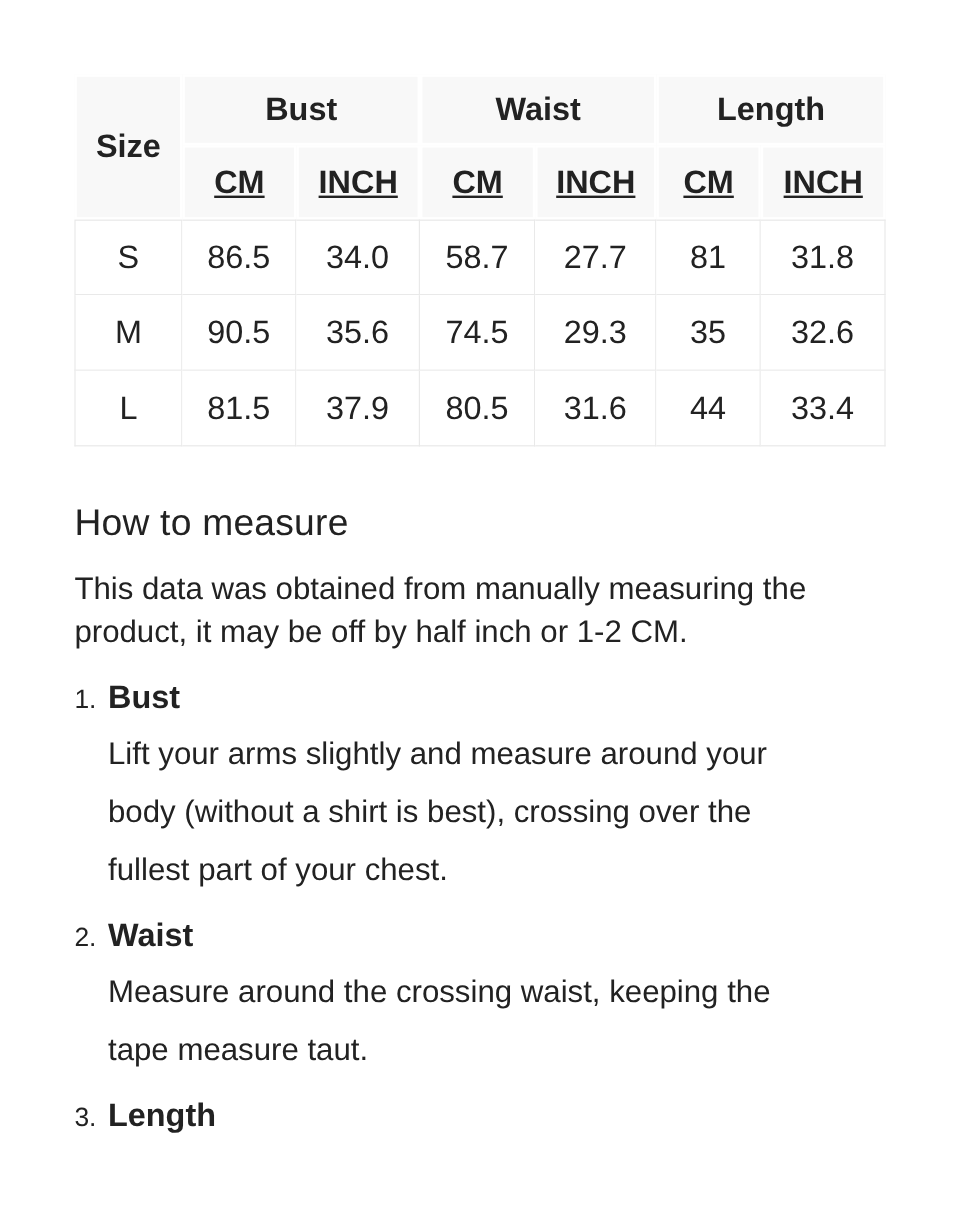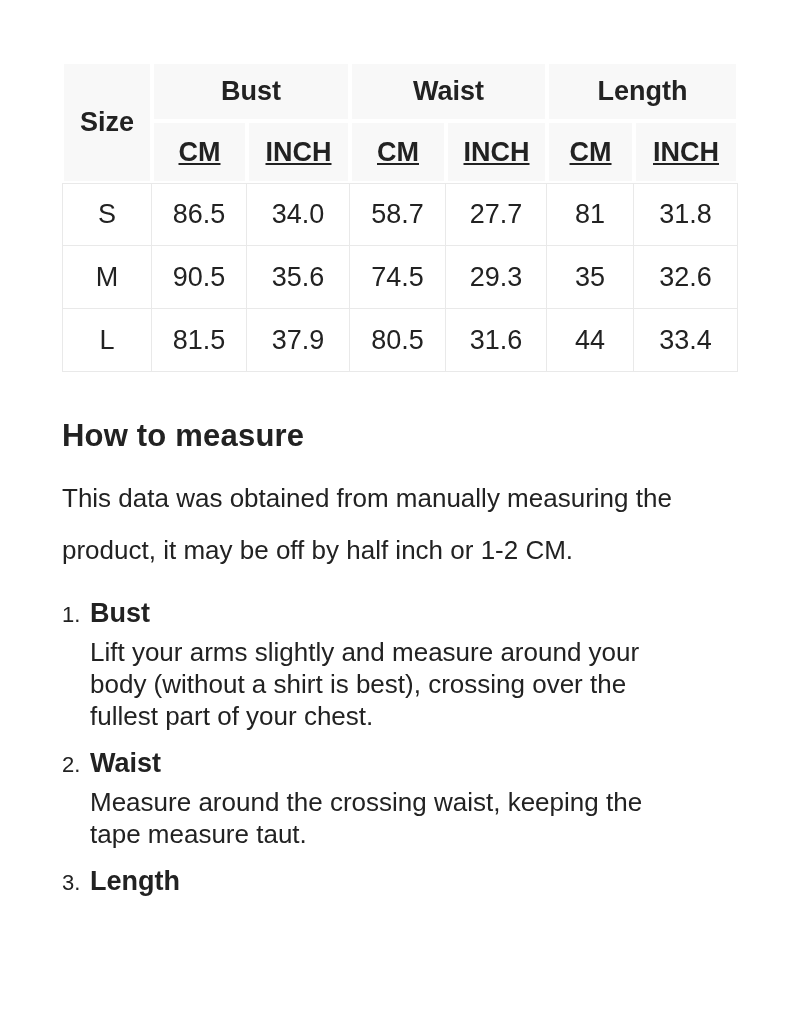"How to measure" .howto h2 { font-weight: 700 -> 400 }
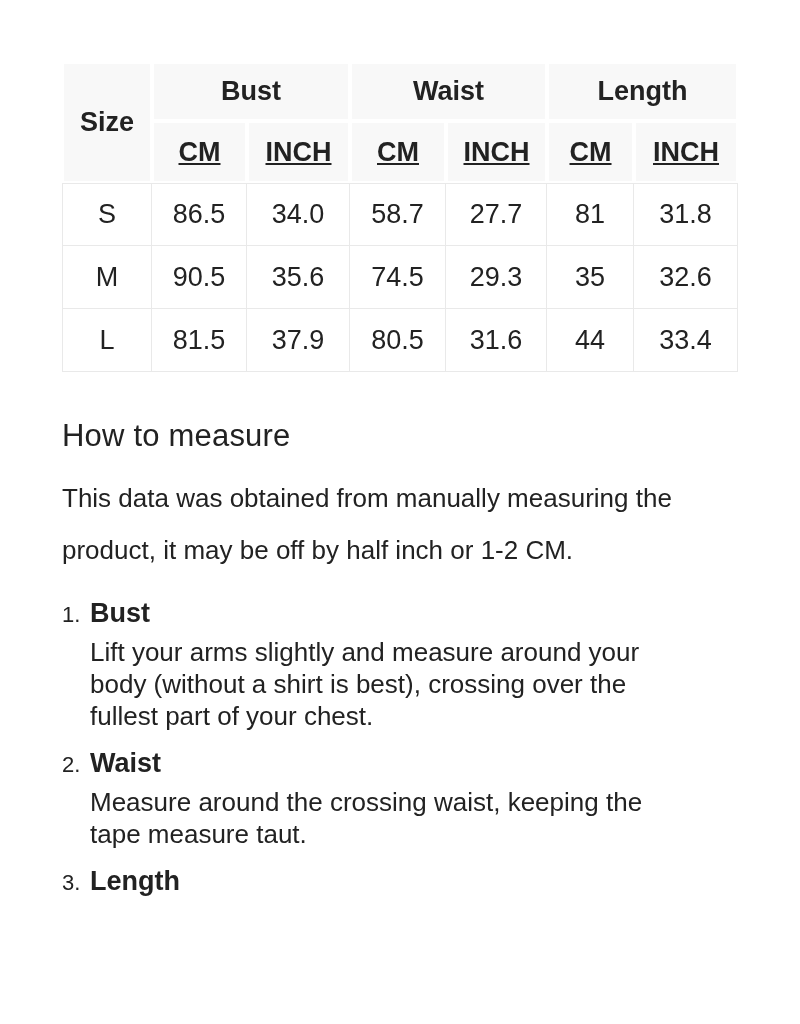"This data was obtained from" .howto .intro { line-height: 52px -> 36px }
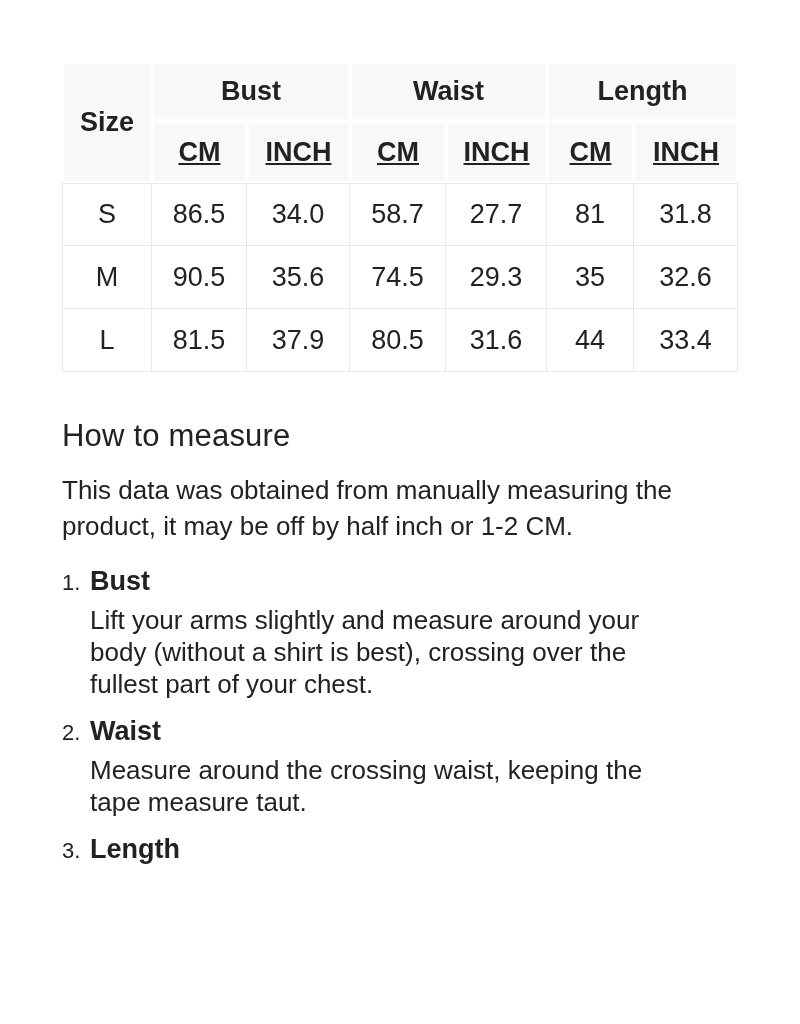"Lift your arms slightly and" .step-desc { line-height: 32px -> 48px }
